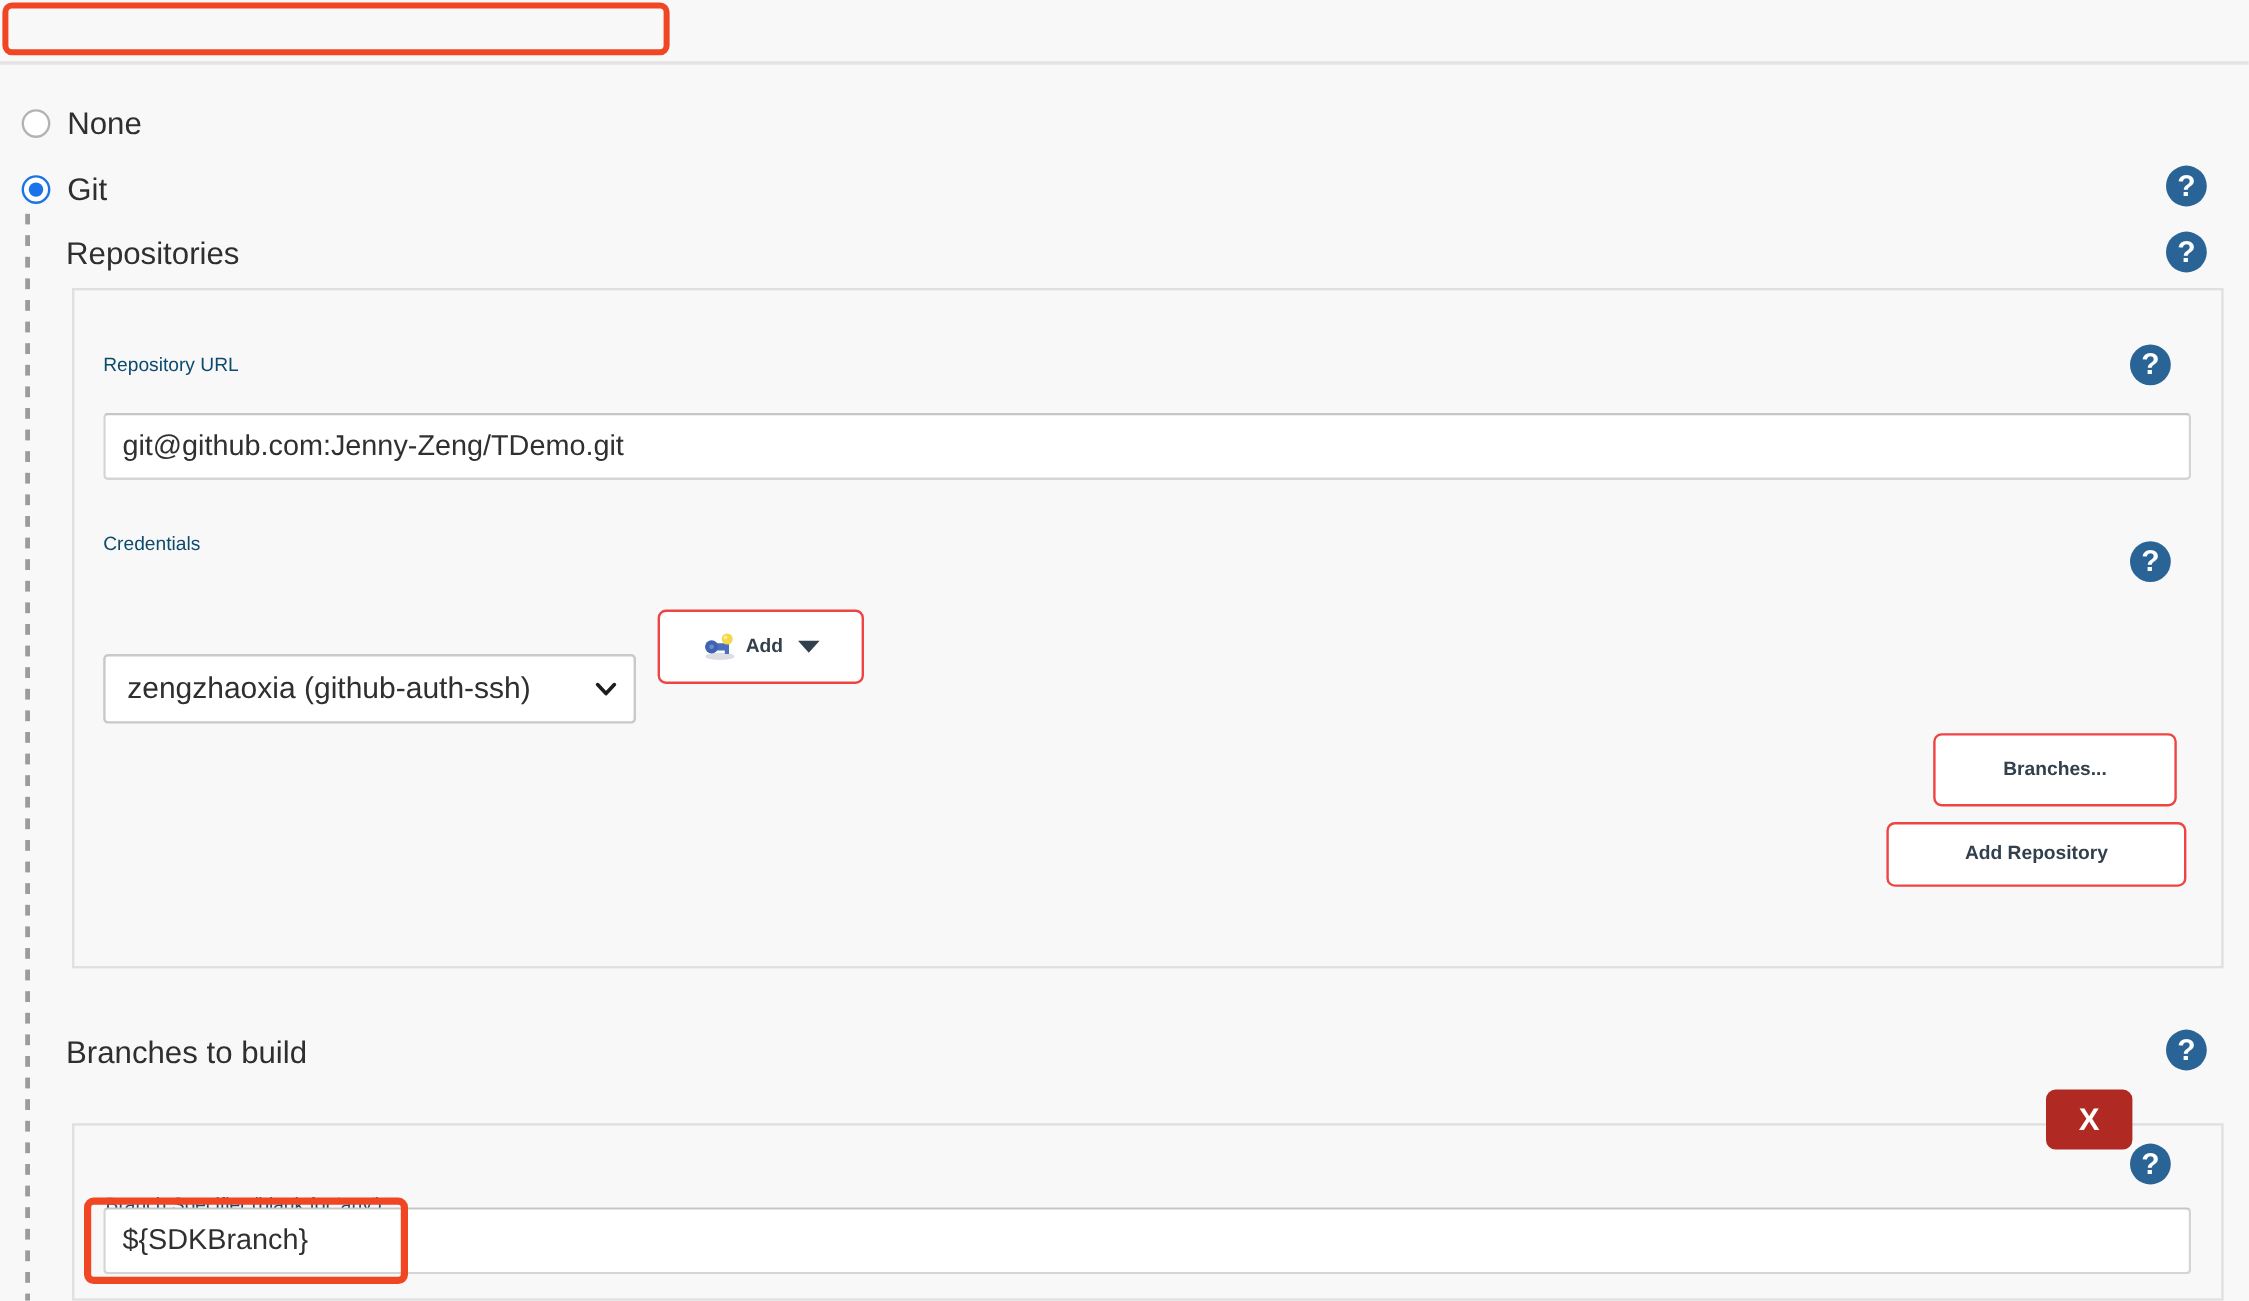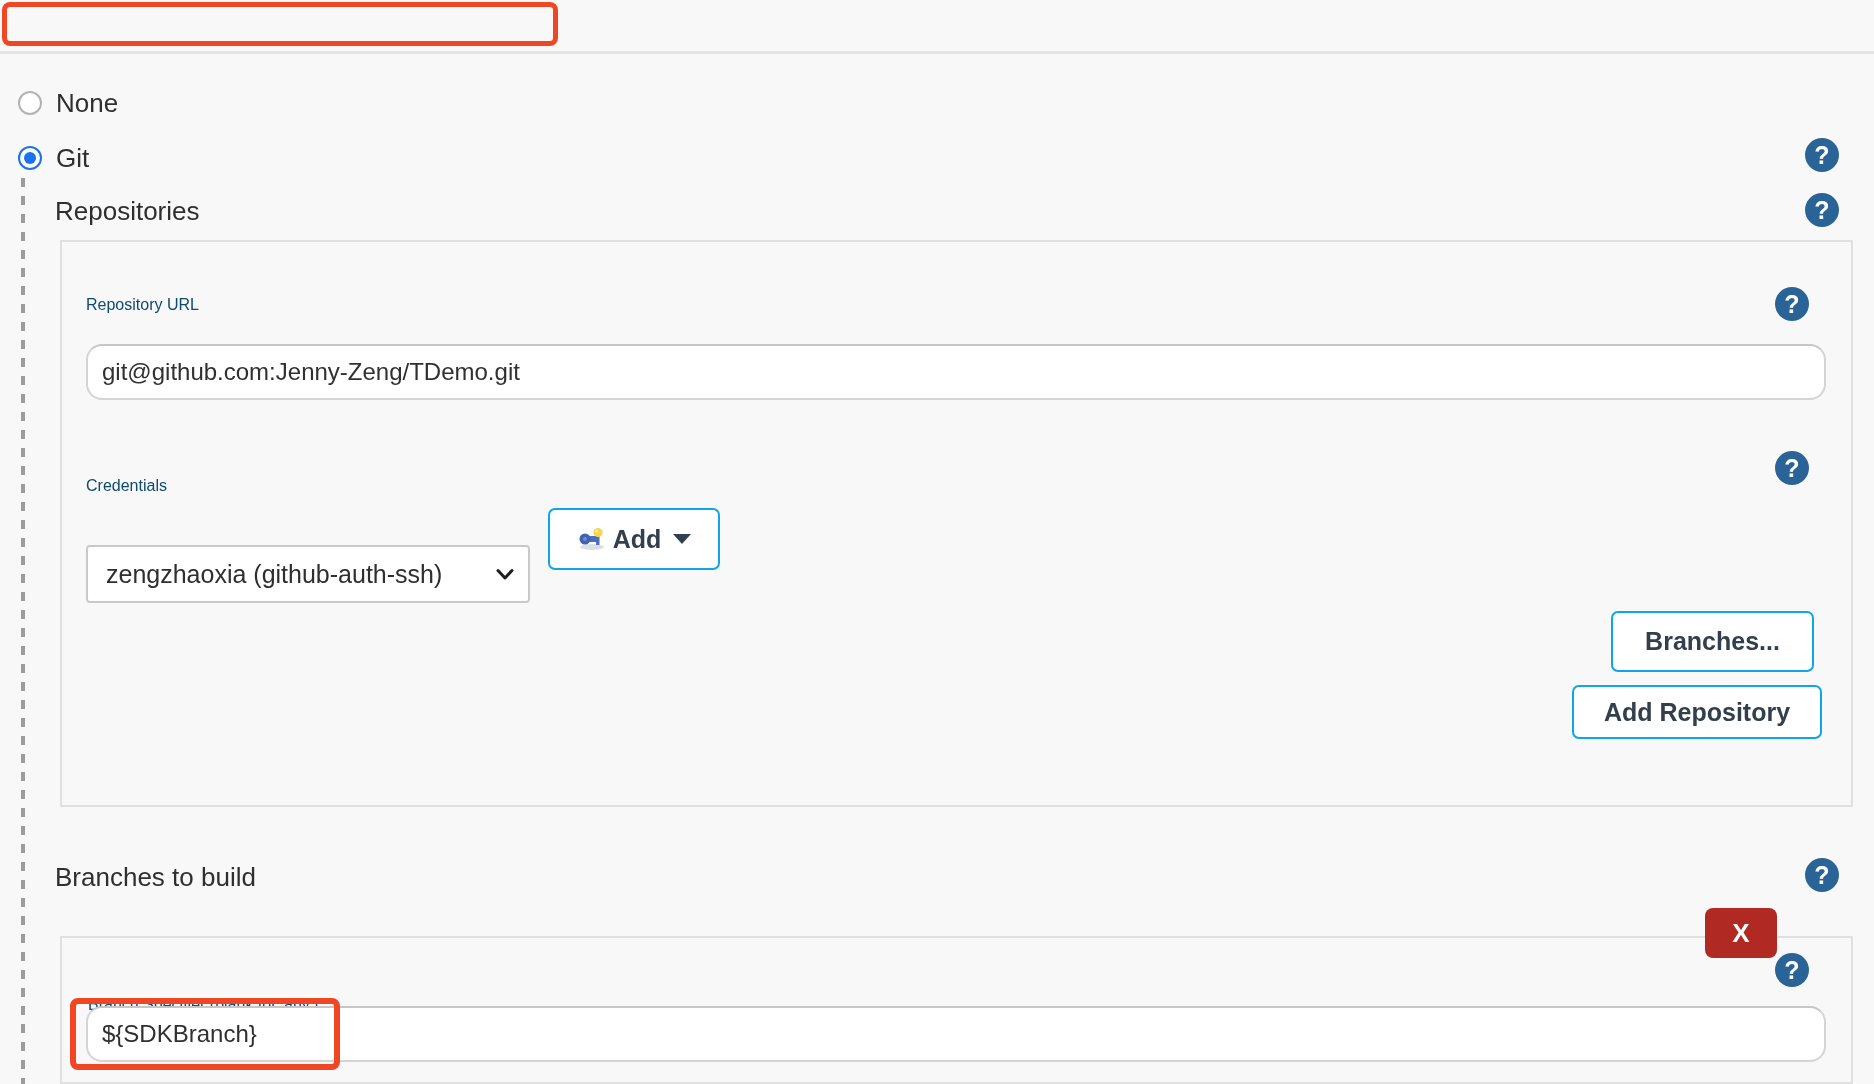"git@github.com:Jenny-Zeng/TDemo.git" .text-input { border-radius: 16px -> 4px }
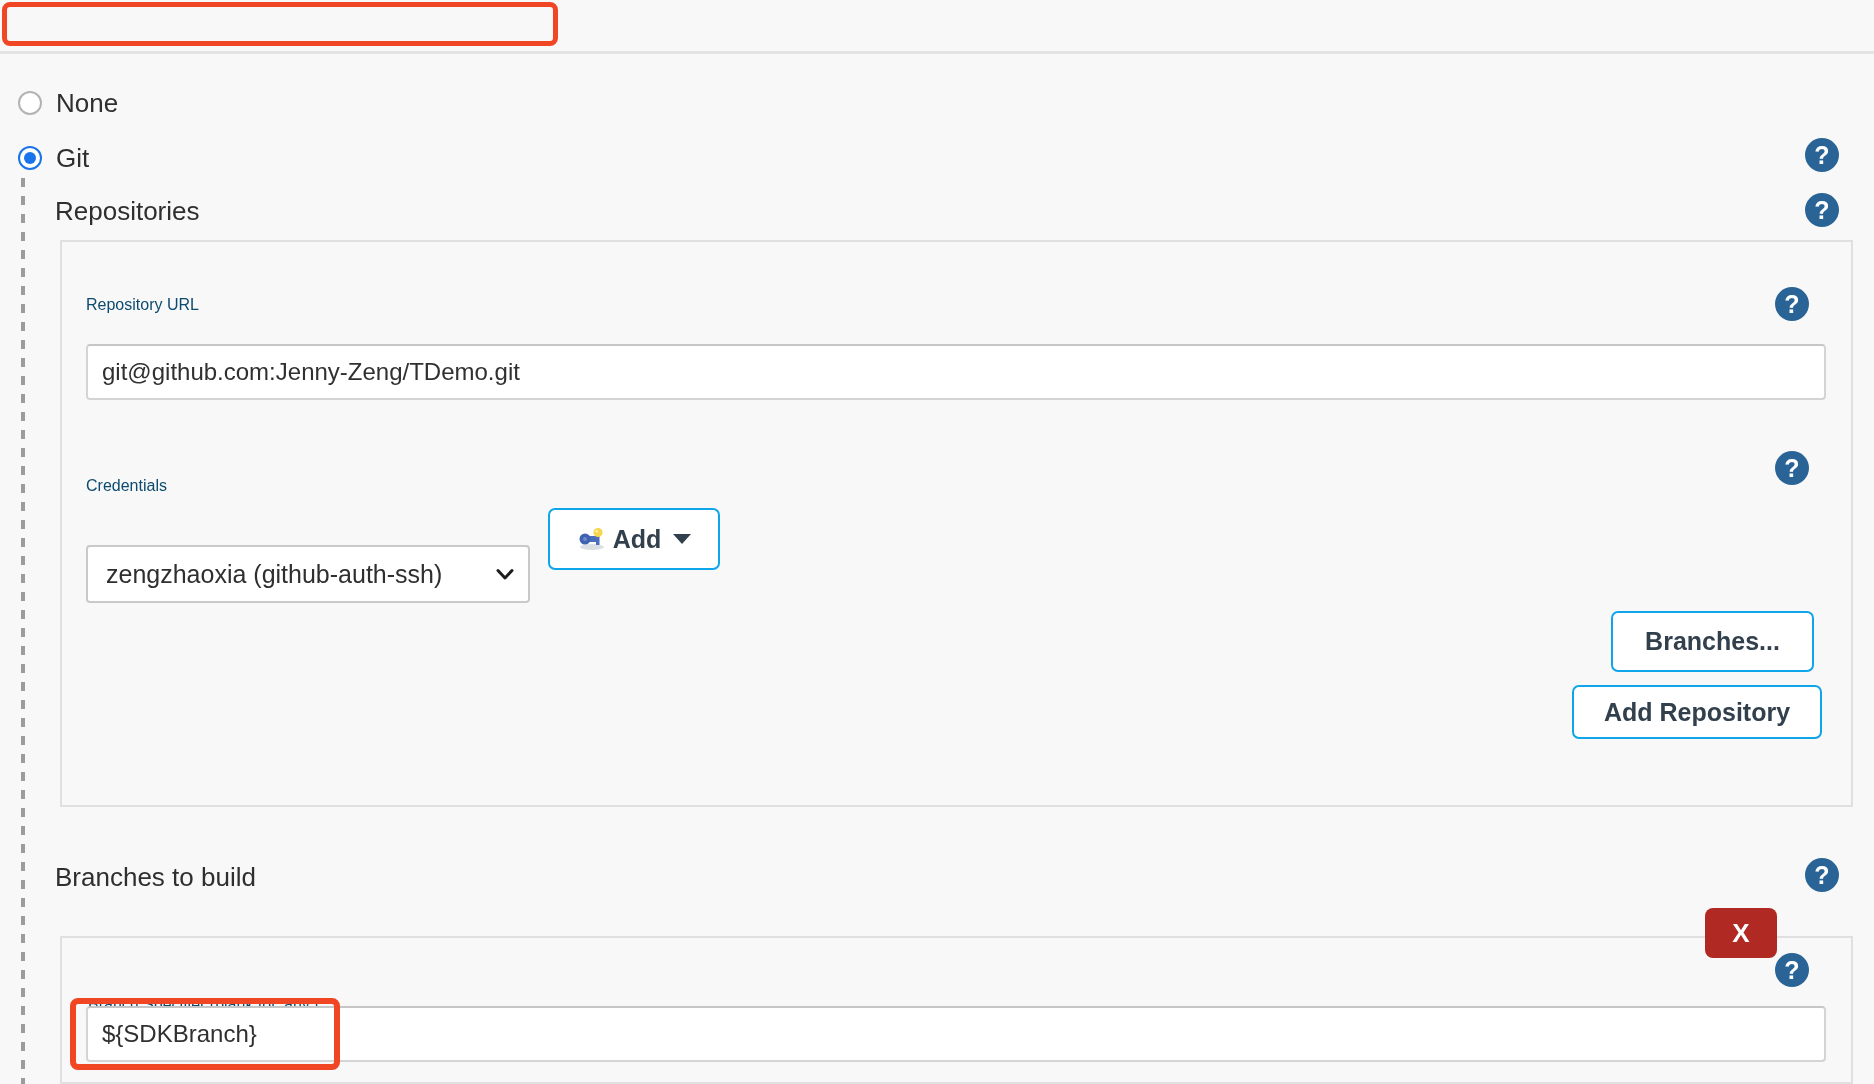"Credentials" div.field-label { top: 471px -> 439px }
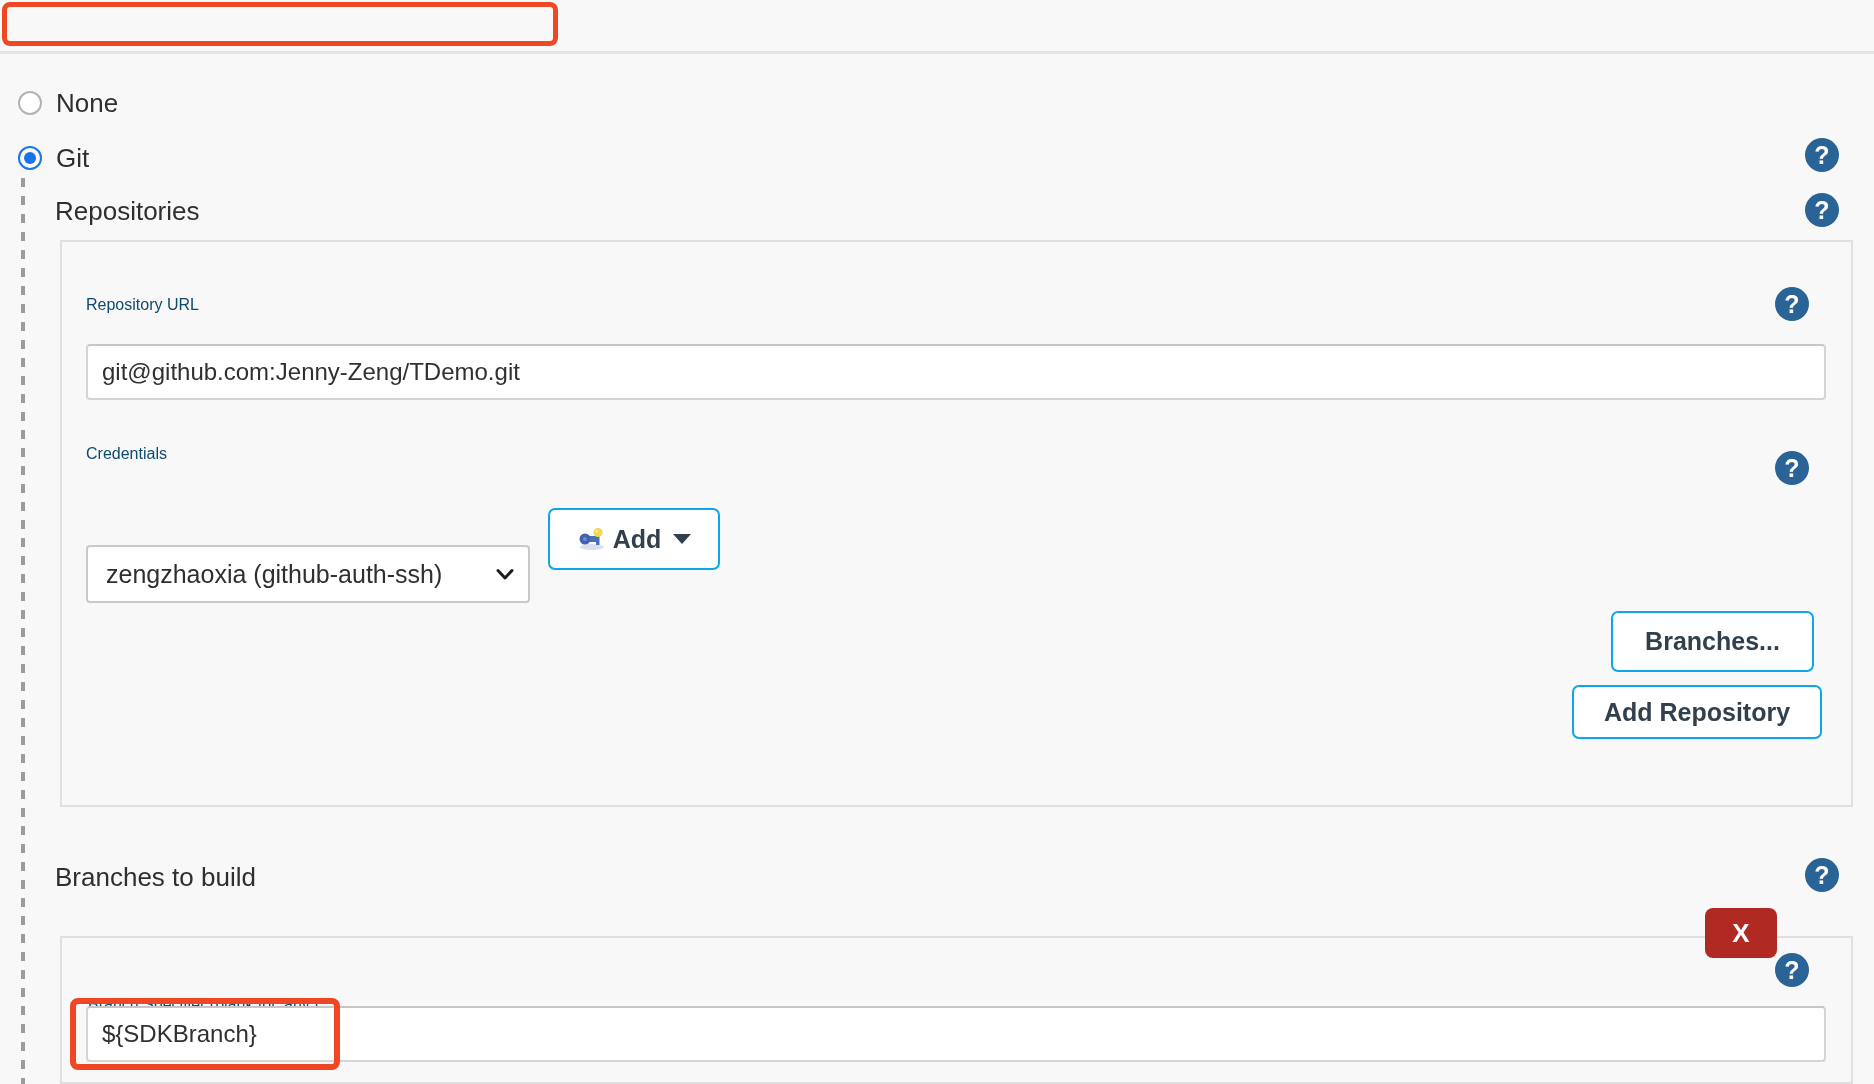"Add" .btn { border: 2px solid #0ea5e9 -> 2px solid #ef4444; font-size: 25px -> 16px }
